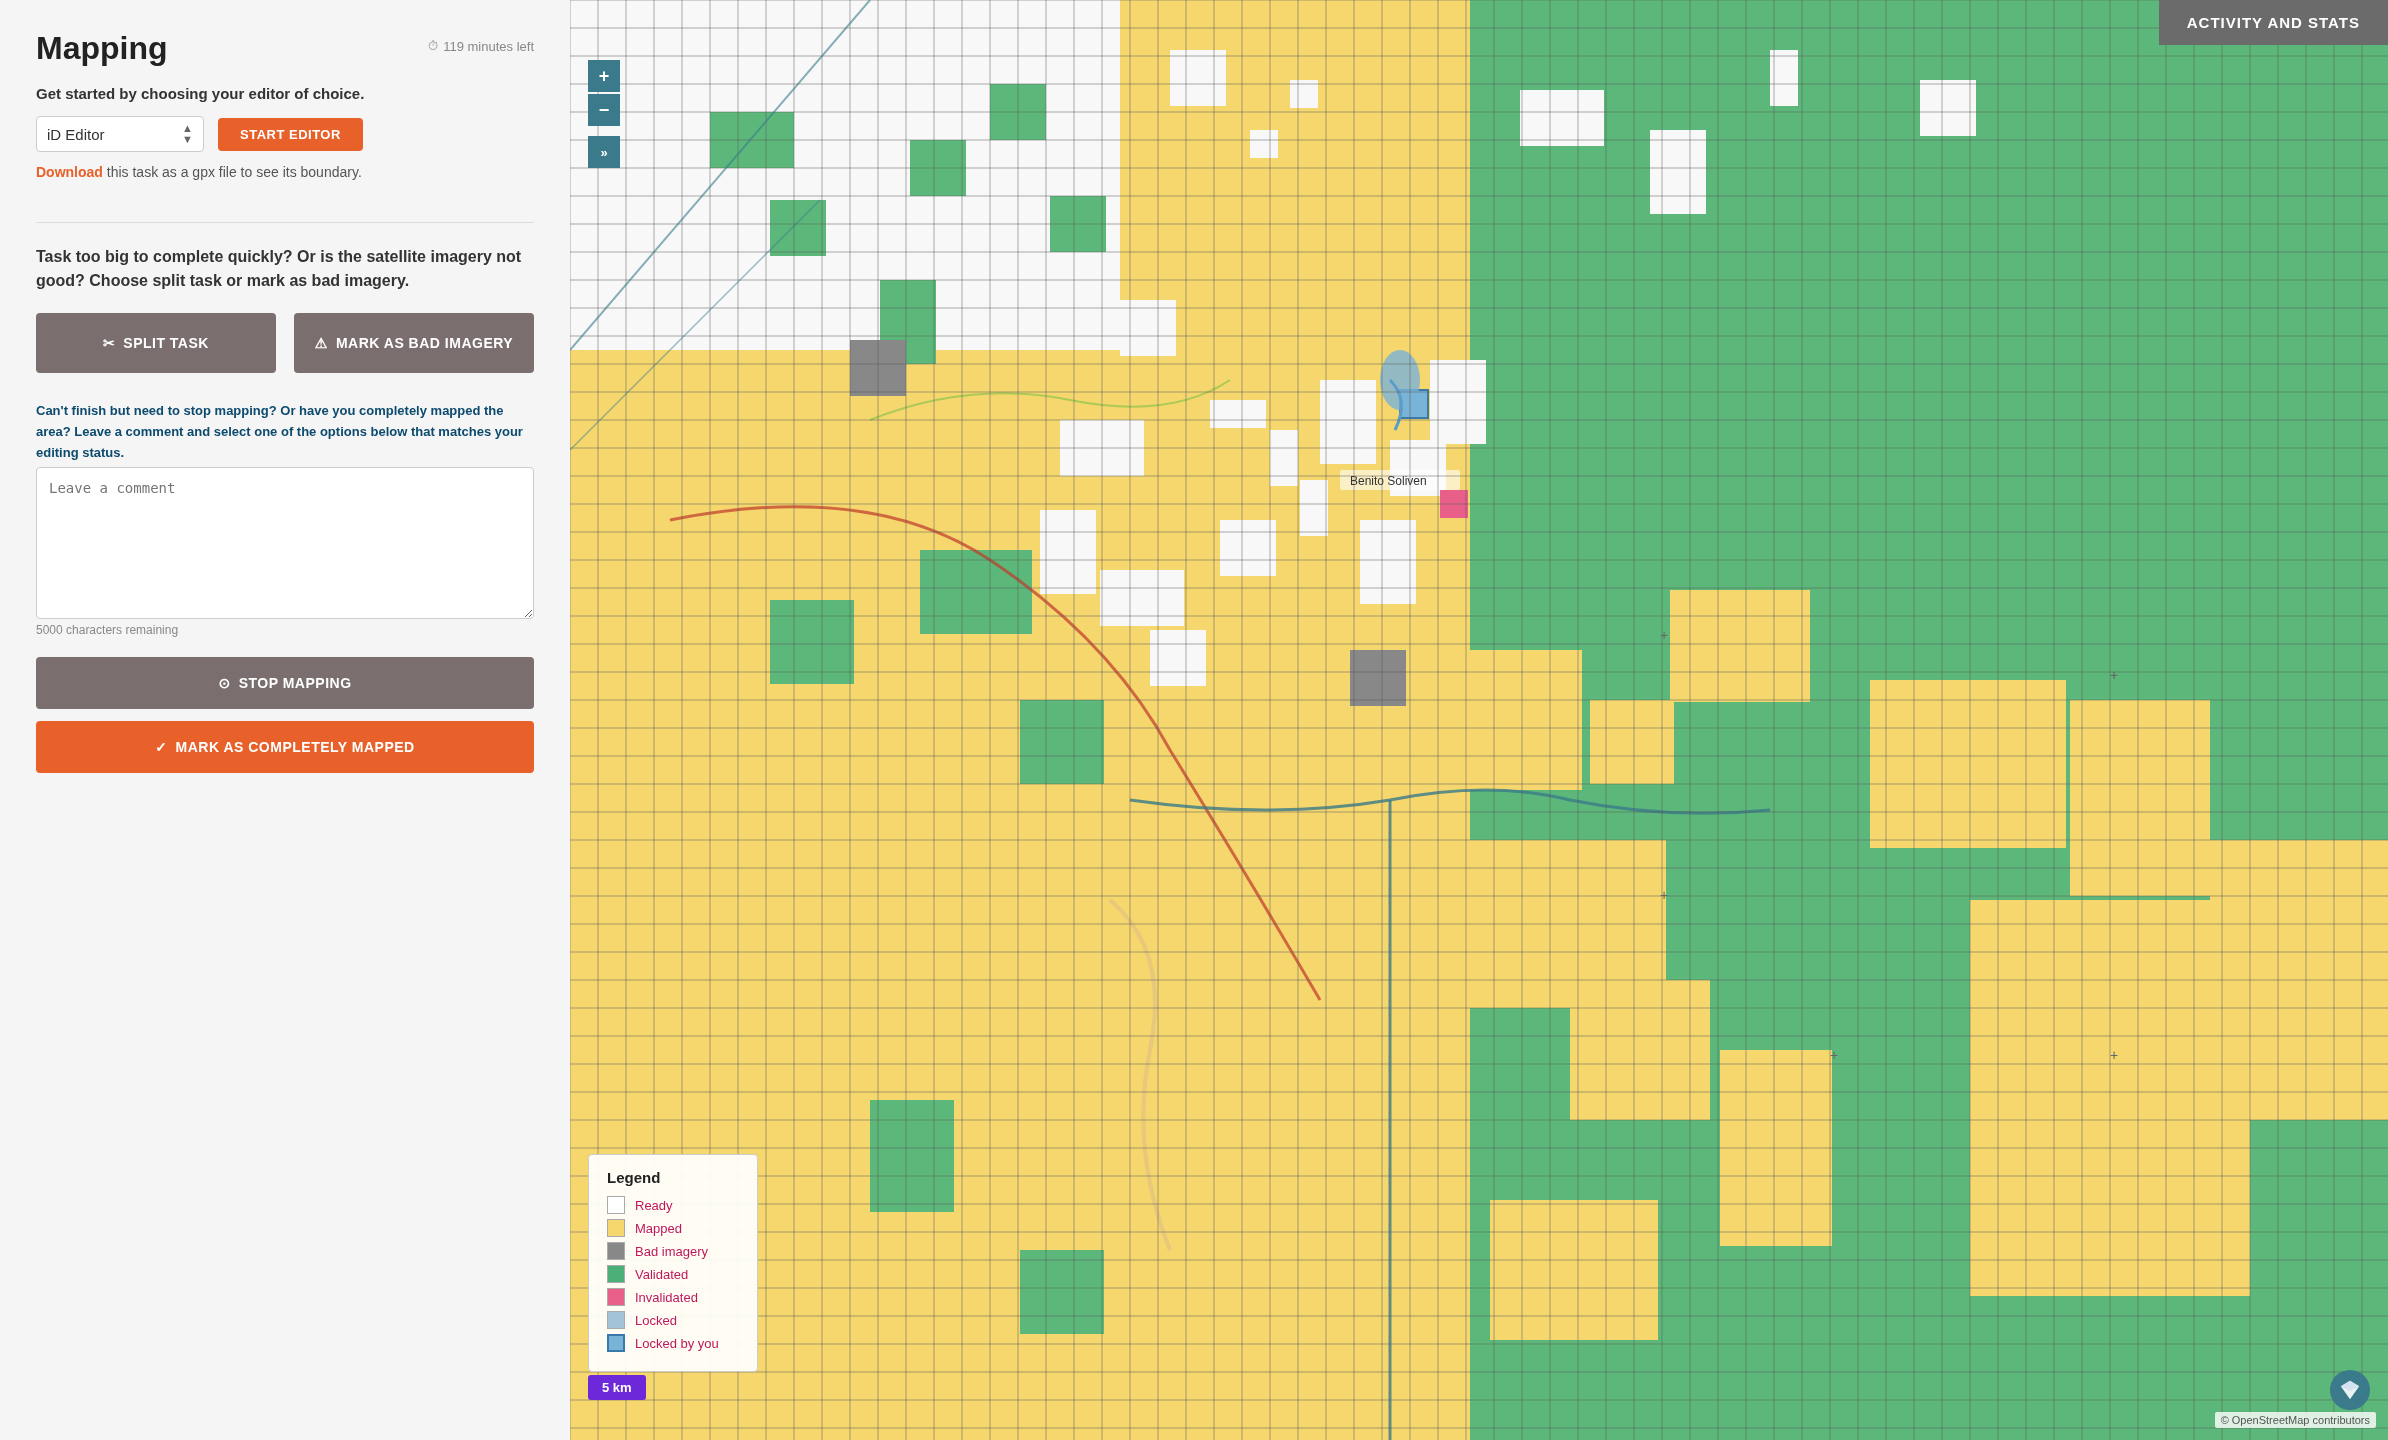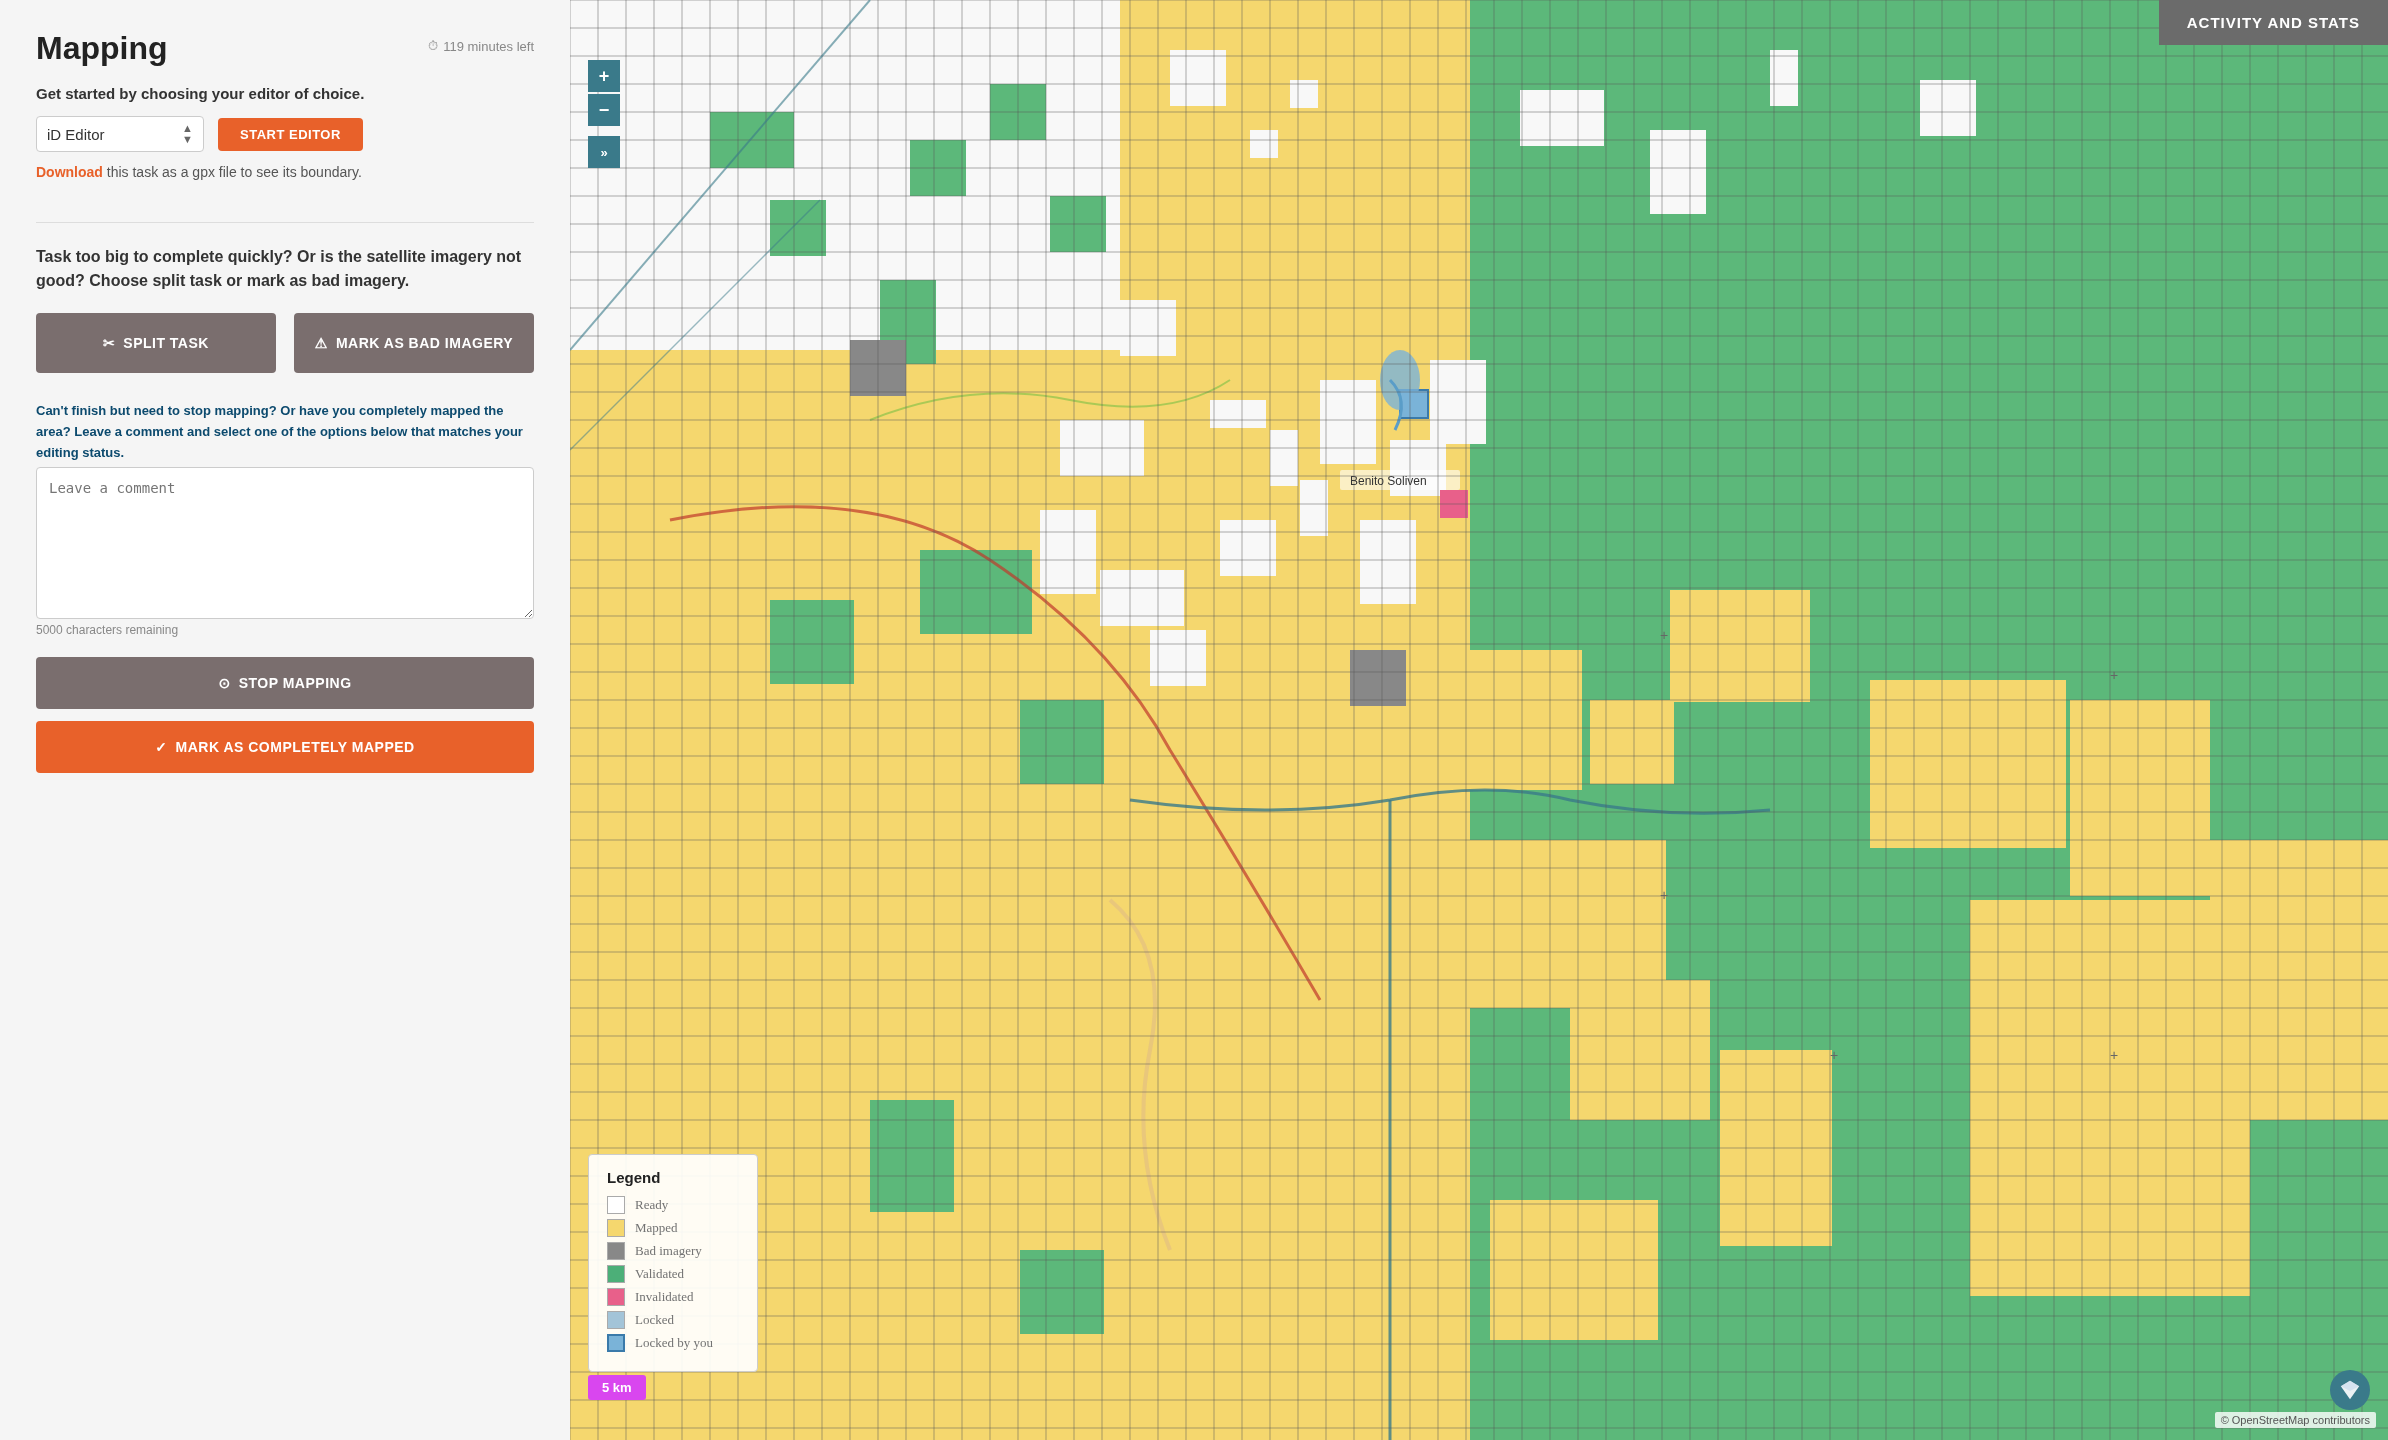"Ready" .legend-item { color: #737373 -> #be185d; font-family: Liberation Serif, serif -> none }
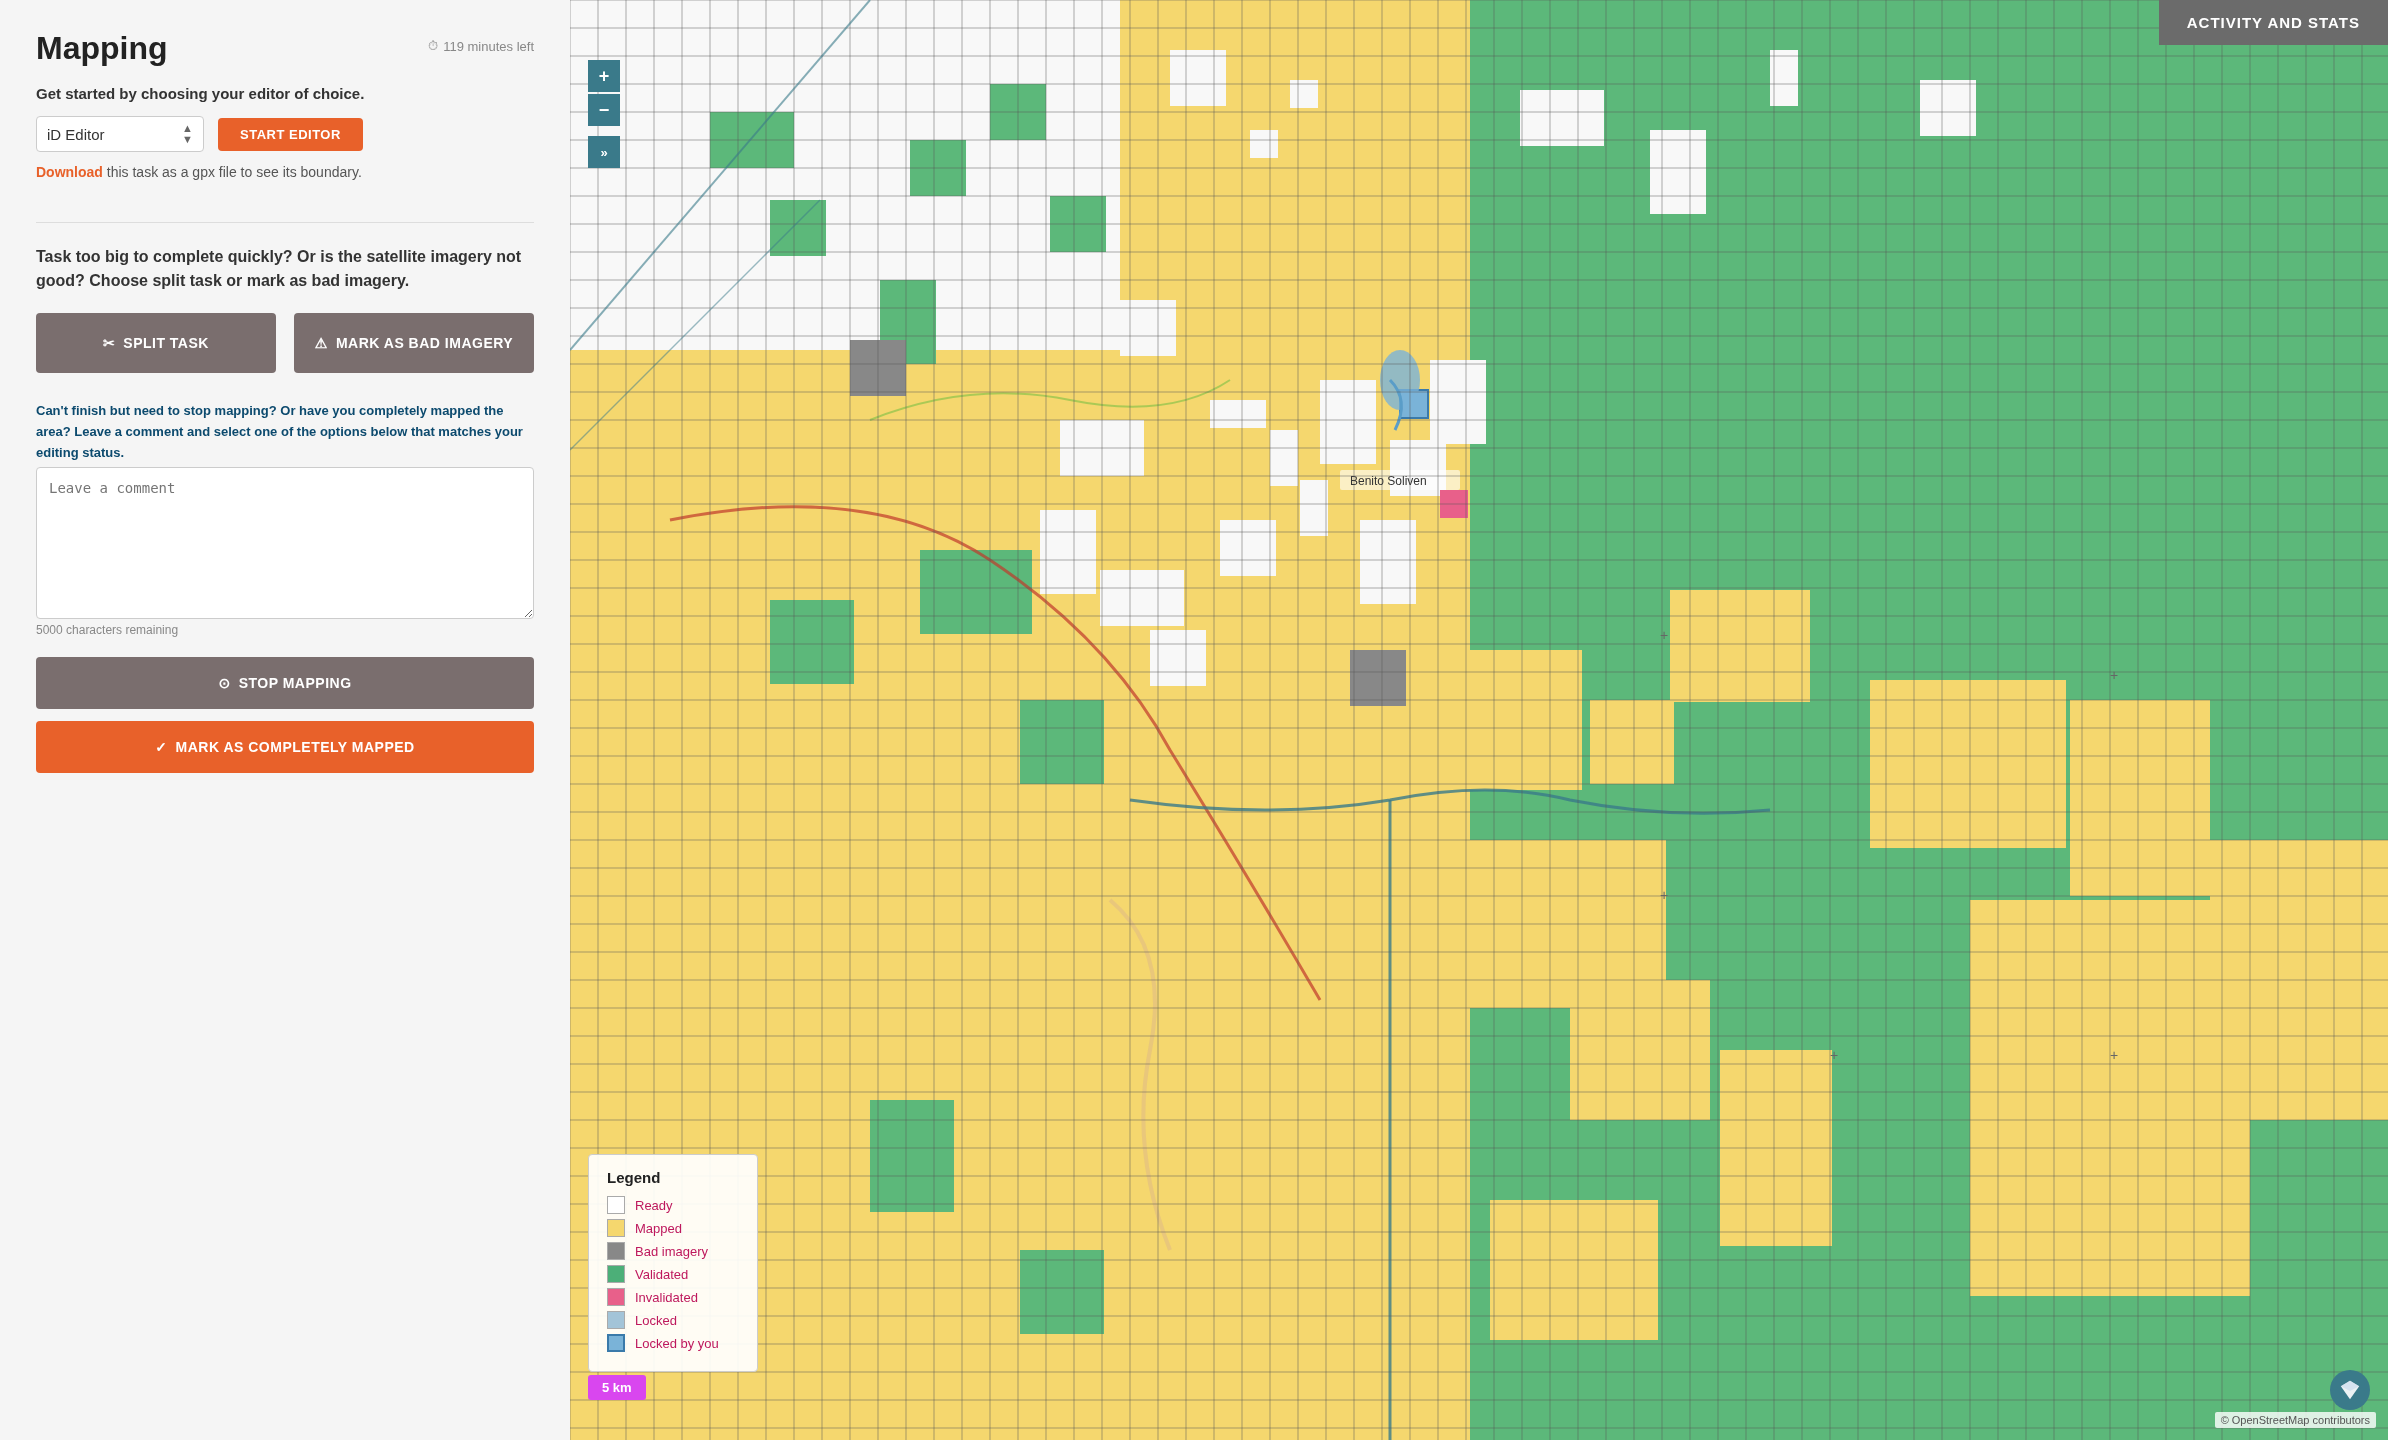"5 km" .scale-bar { background: #d946ef -> #6d28d9 }
